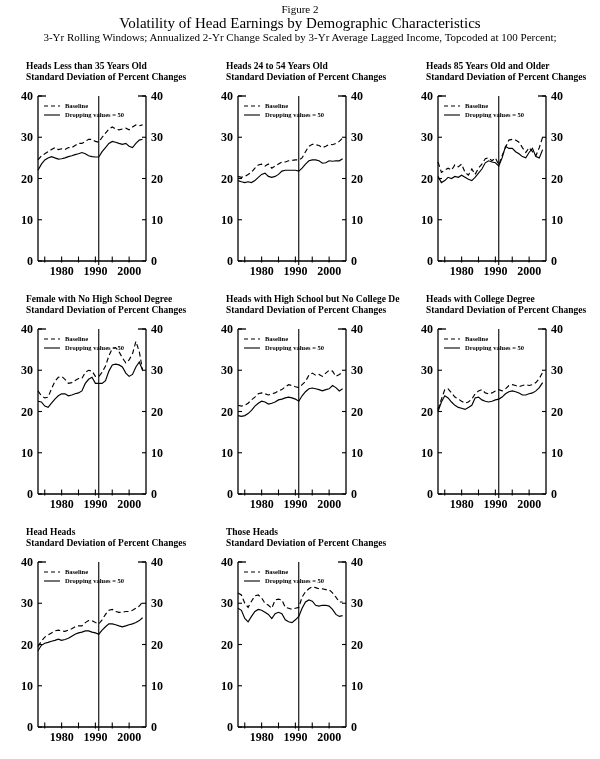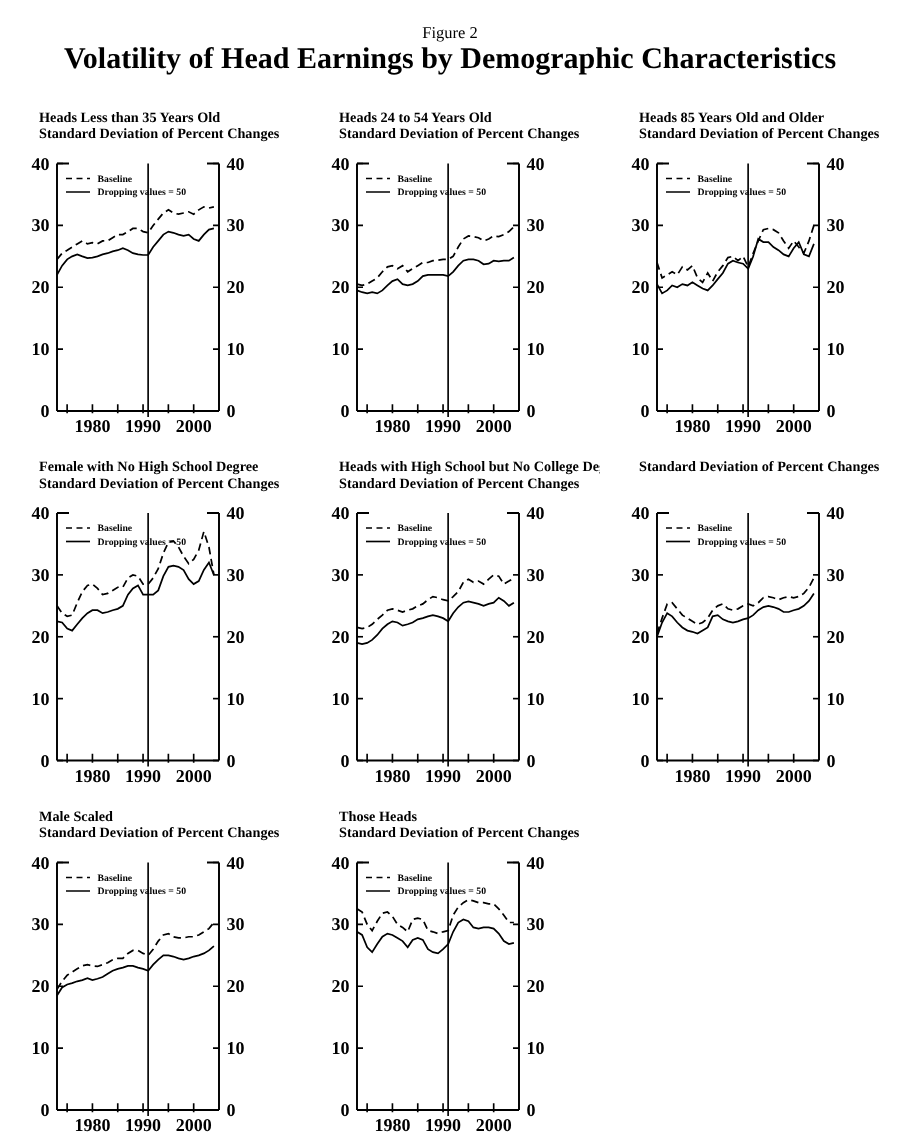"Figure 2" .header { padding-top: 16px -> 3px }
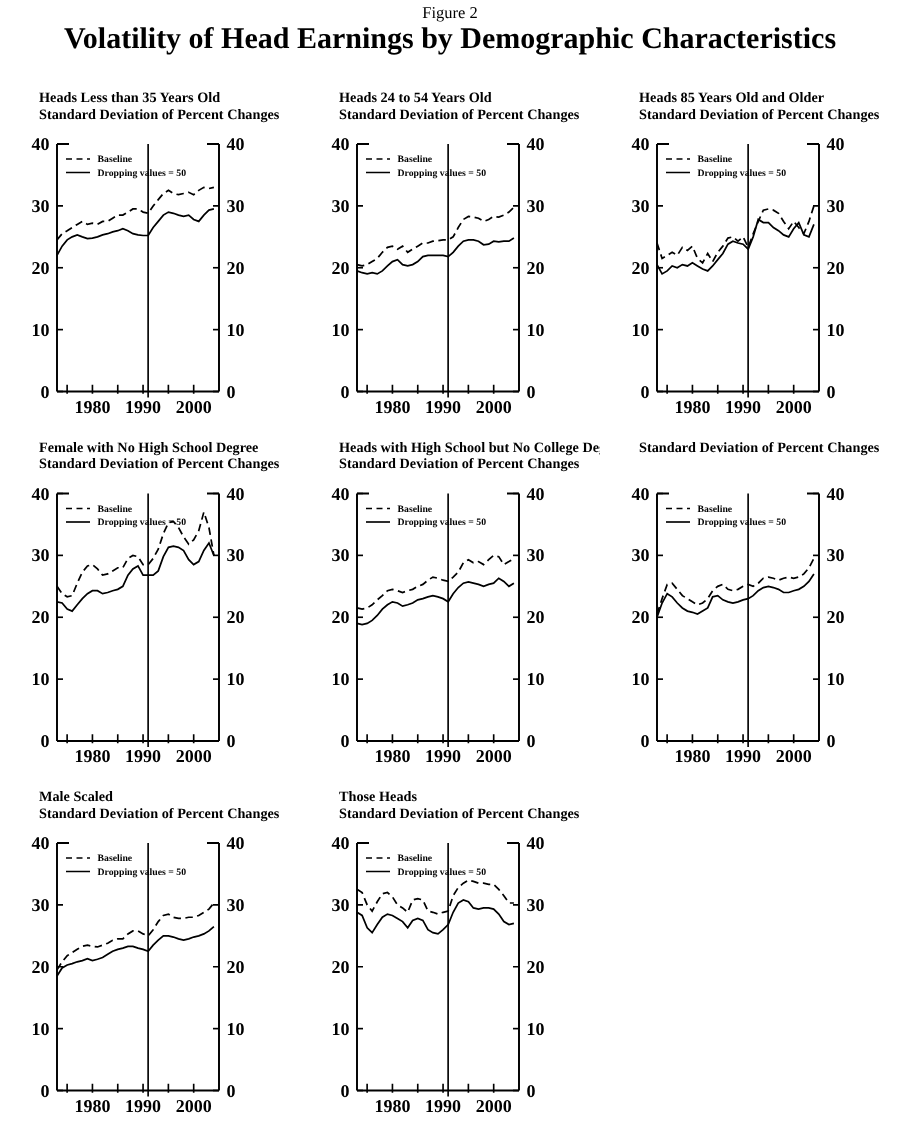"Volatility of Head Earnings by" .figure-title { font-size: 20px -> 15px; font-weight: bold -> normal }
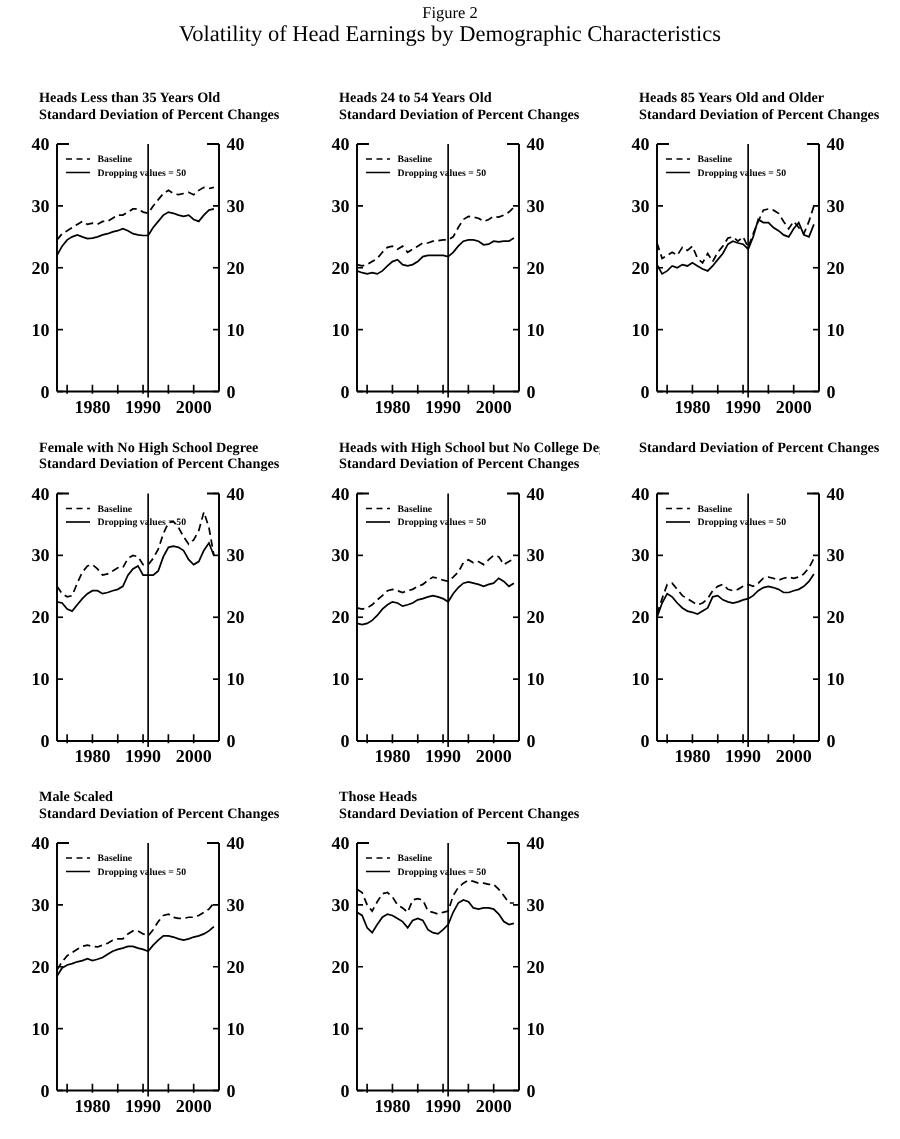"3-Yr Rolling Windows; Annualized 2-Yr" div.subtitle { html: none -> <div>3-Yr Rolling Windows; Annualized 2-Yr Change Scaled by 3-Yr Average Lagged Income, Topcoded at 100 Percent;</div> }
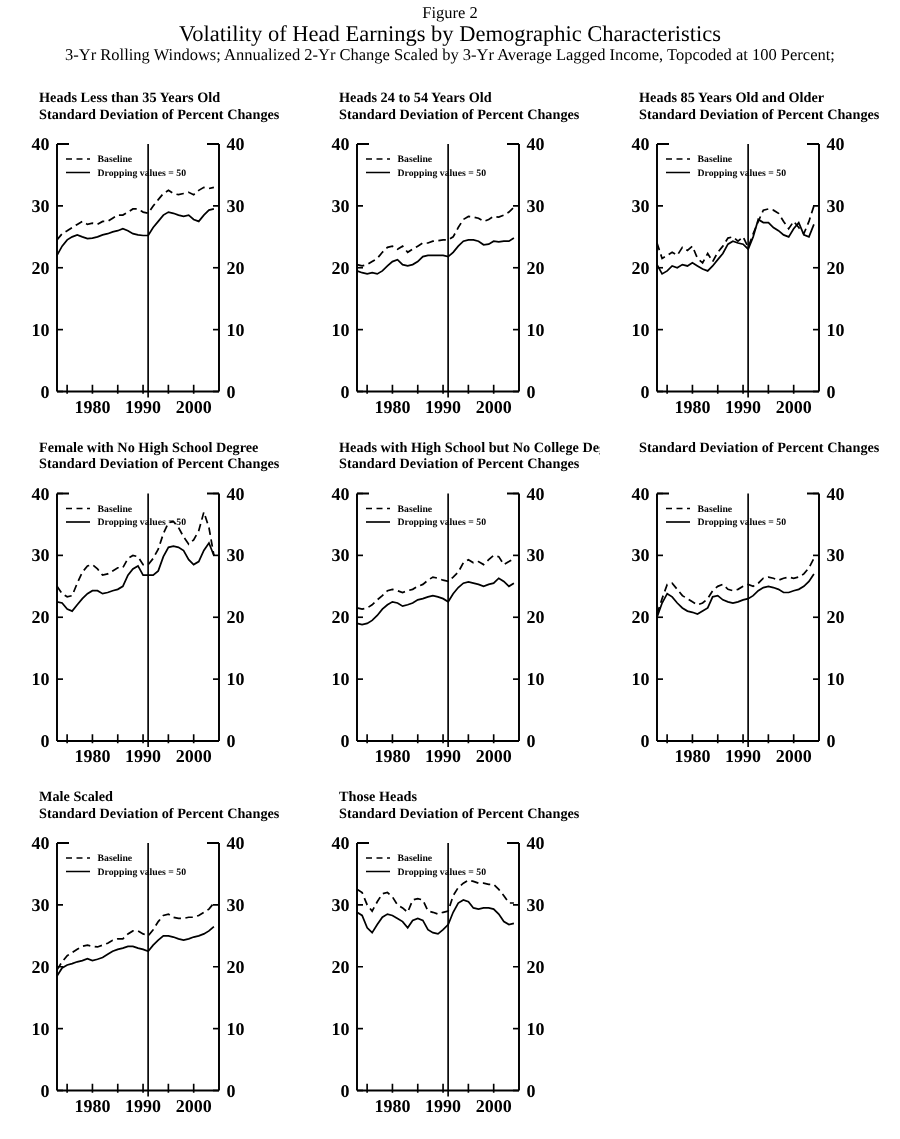"Heads with College Degree" div { html: none -> <div>Heads with College Degree</div> }
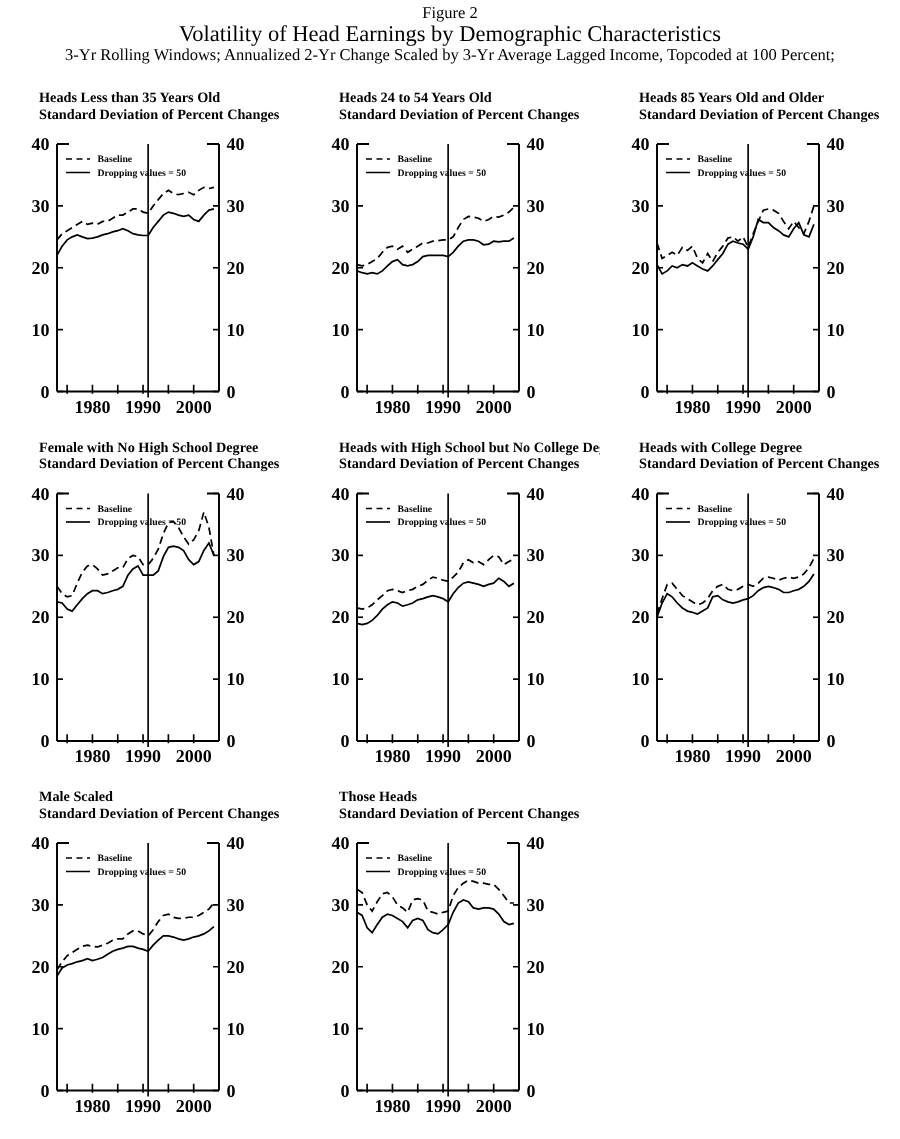"Male Scaled" div { text: Male Scaled -> Head Heads }
